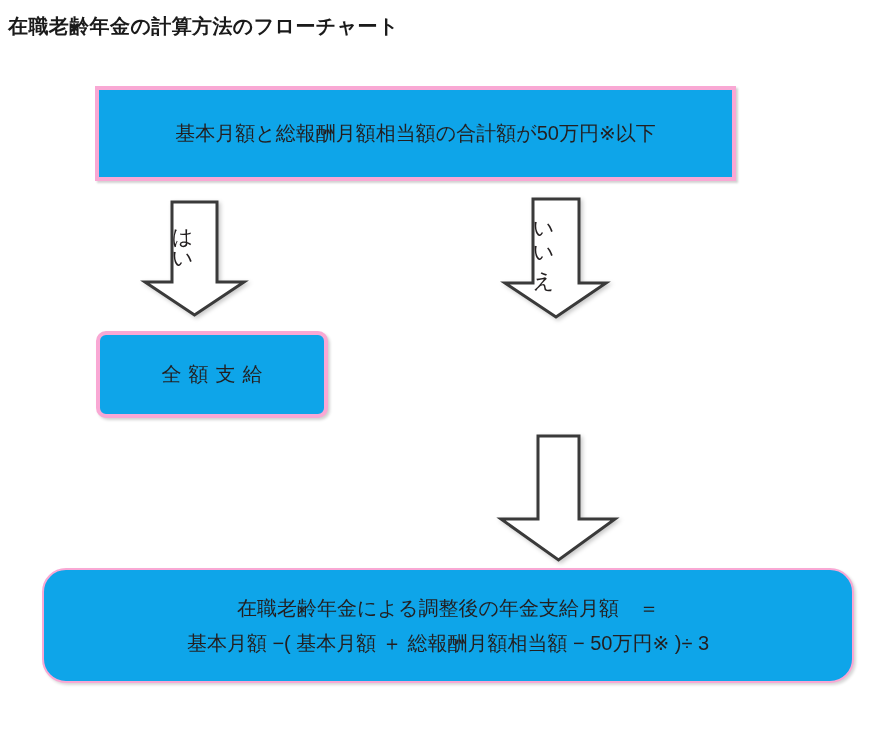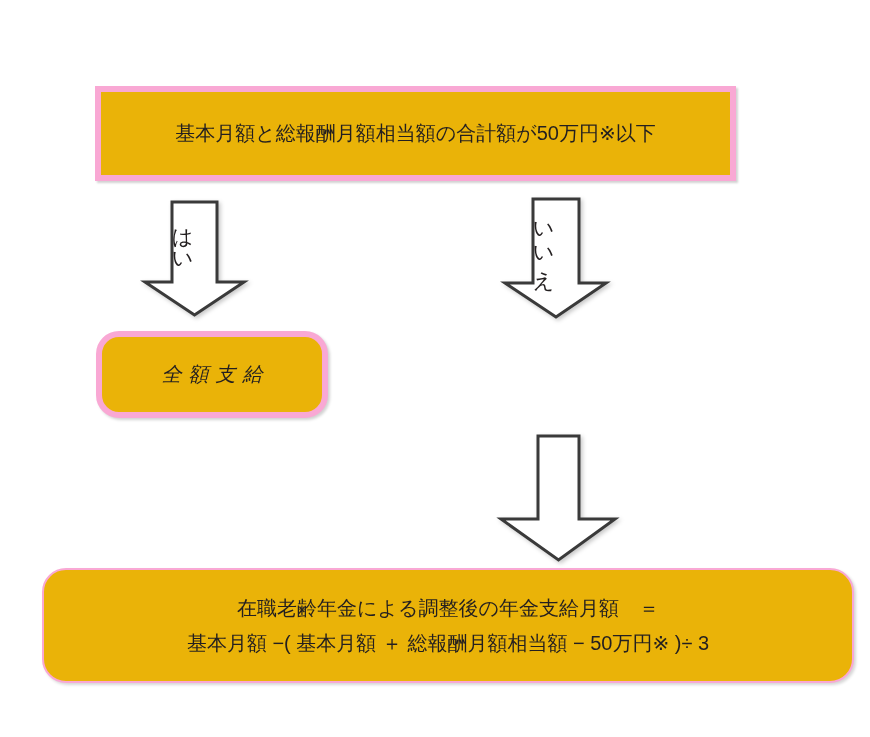"在職老齢年金の計算方法のフローチャート" div.chart-title { html: none -> <div>在職老齢年金の計算方法のフローチャート</div> }
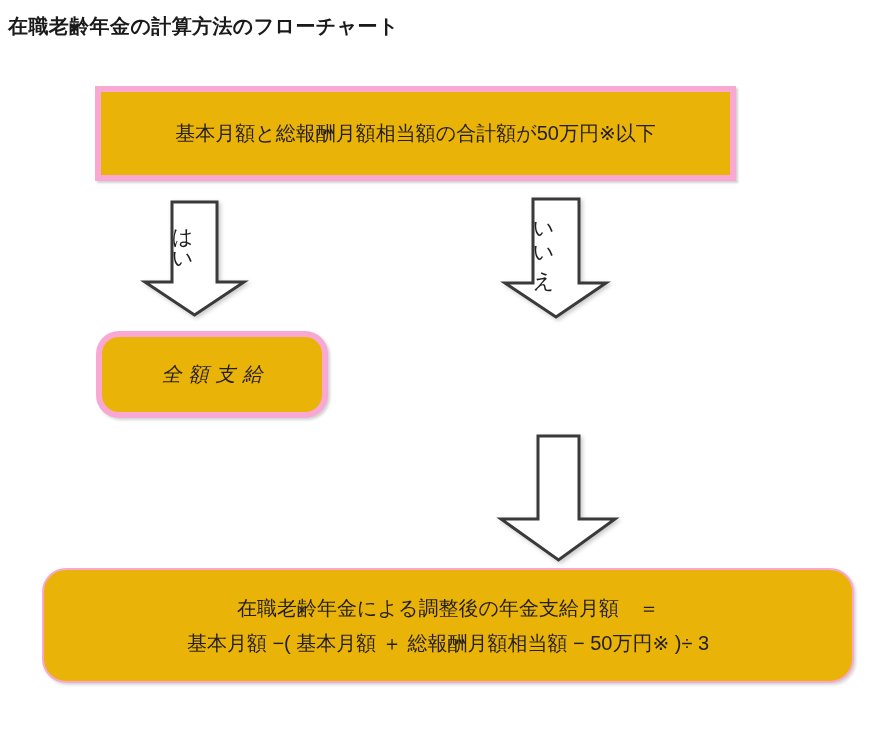"基本月額と総報酬月額相当額の合計額が50万円※以下" .node { background: #eab308 -> #0ea5e9; border: 6px solid #f9a8d4 -> 4px solid #f9a8d4 }
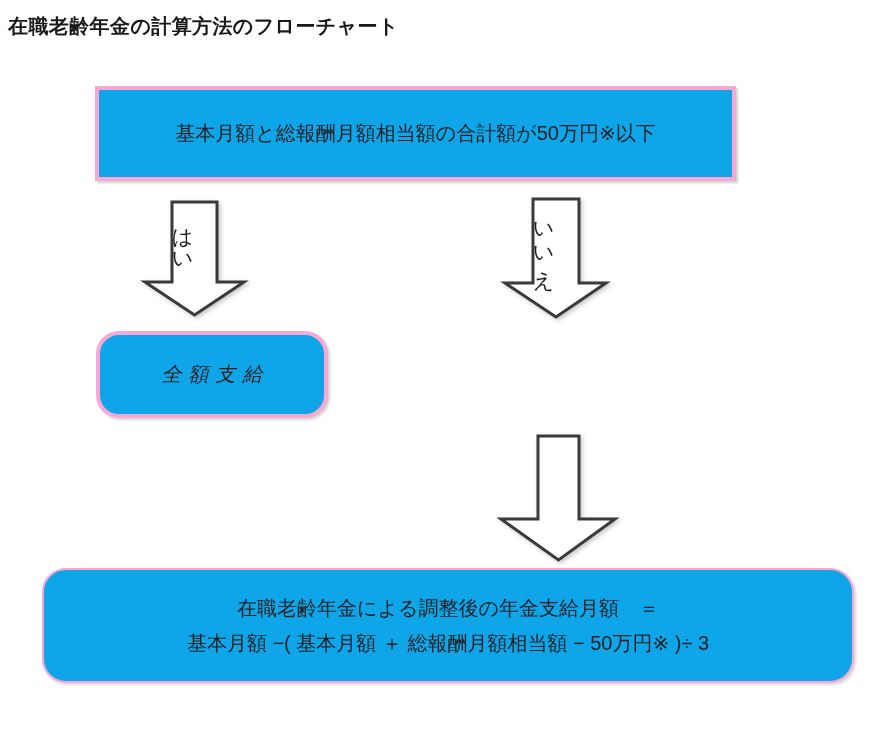"全額支給" .node.rounded { border-radius: 23px -> 10px; font-style: italic -> none }
